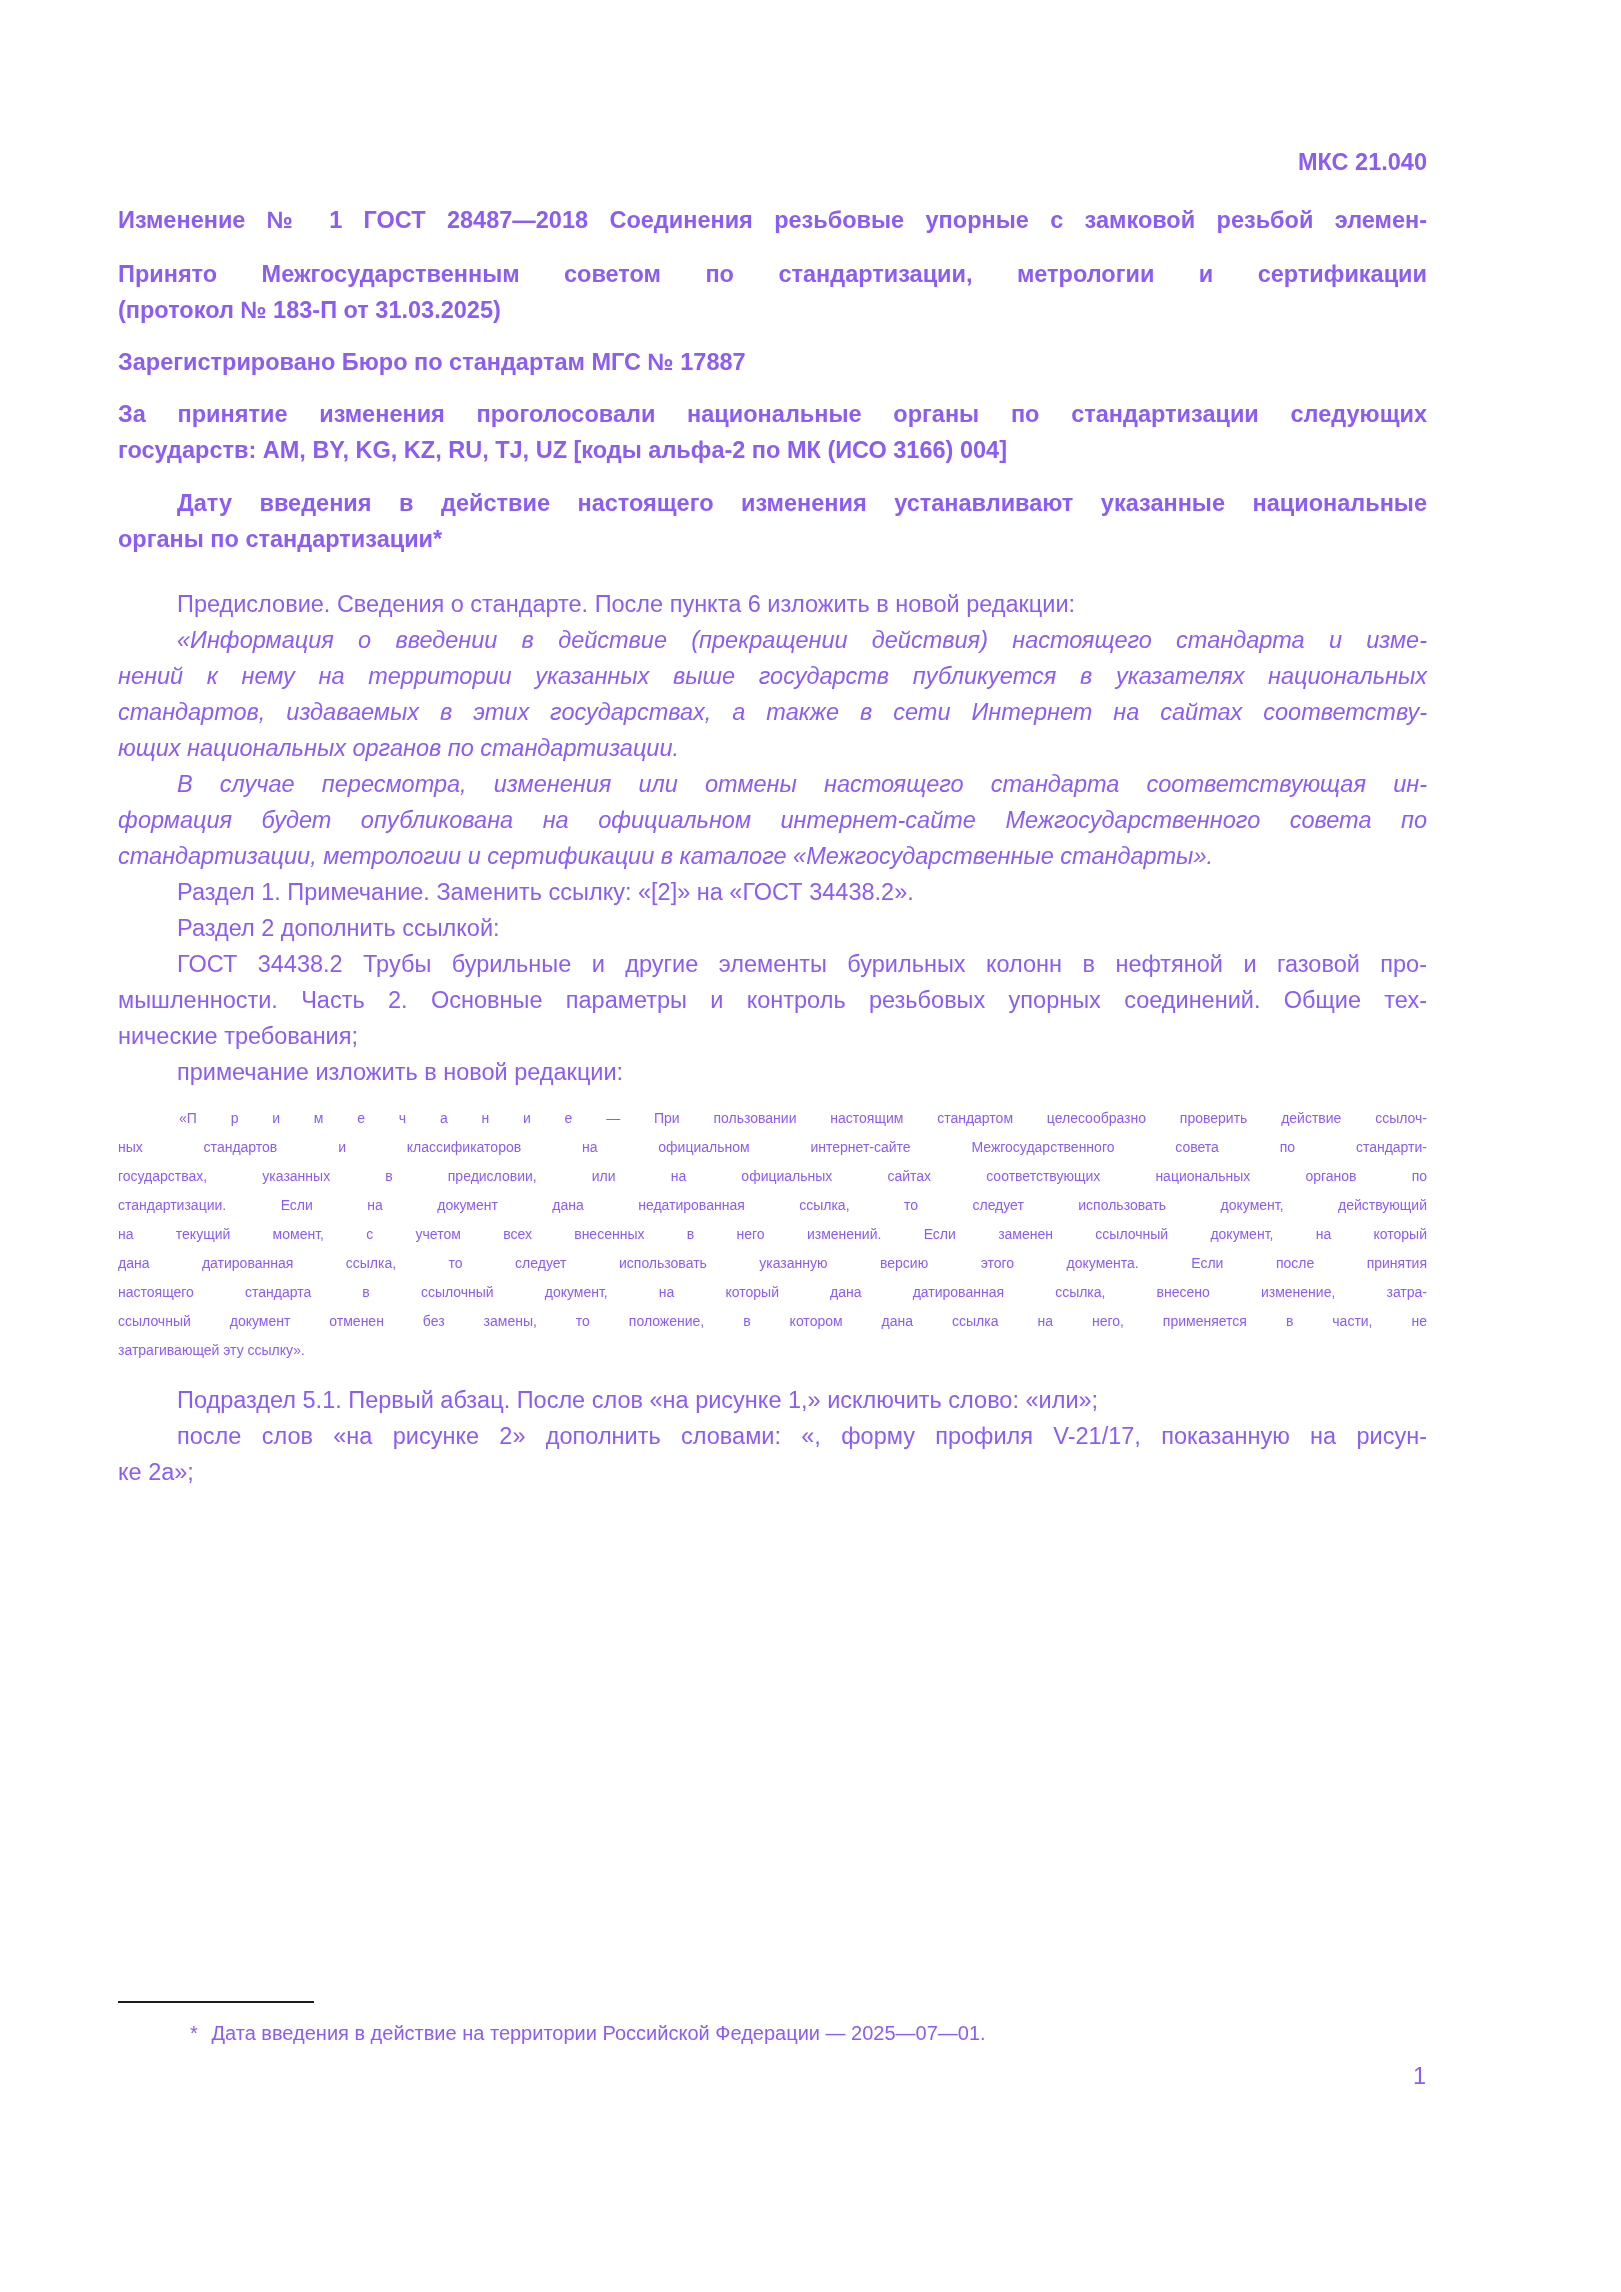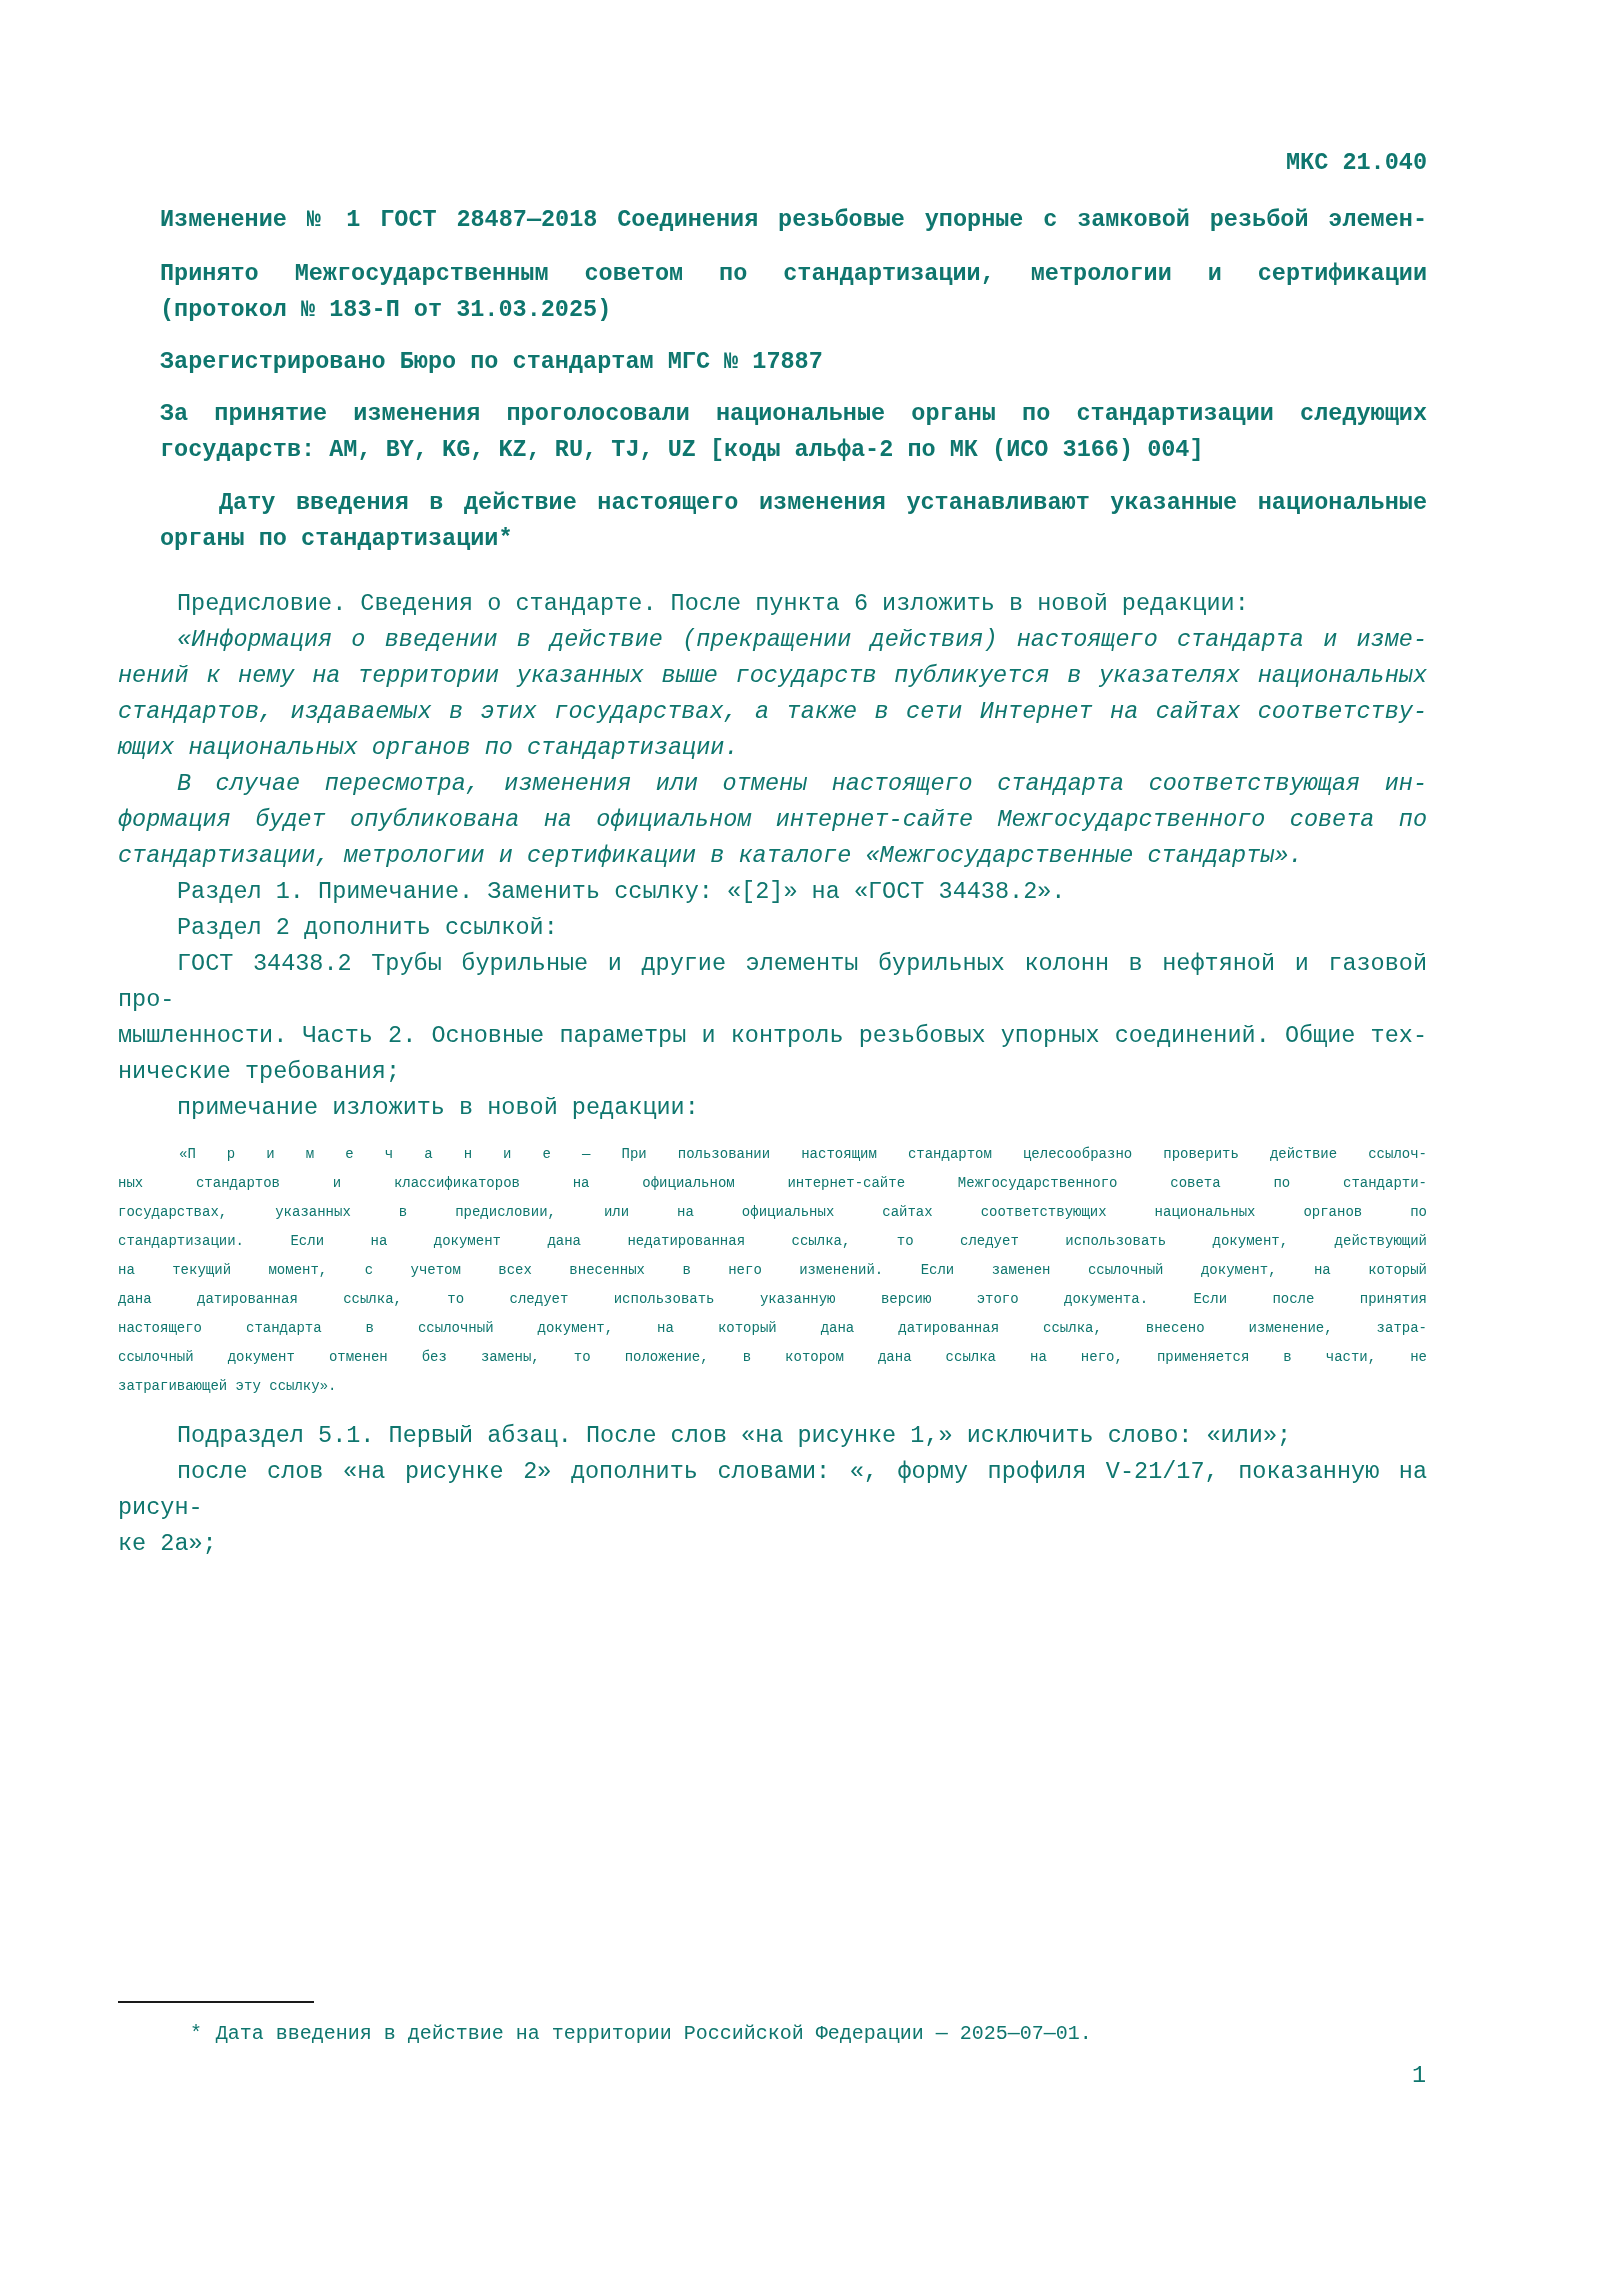"МКС 21.040" .page { color: #0f766e -> #8b5cf6; font-family: Liberation Mono, monospace -> Liberation Sans, sans-serif }
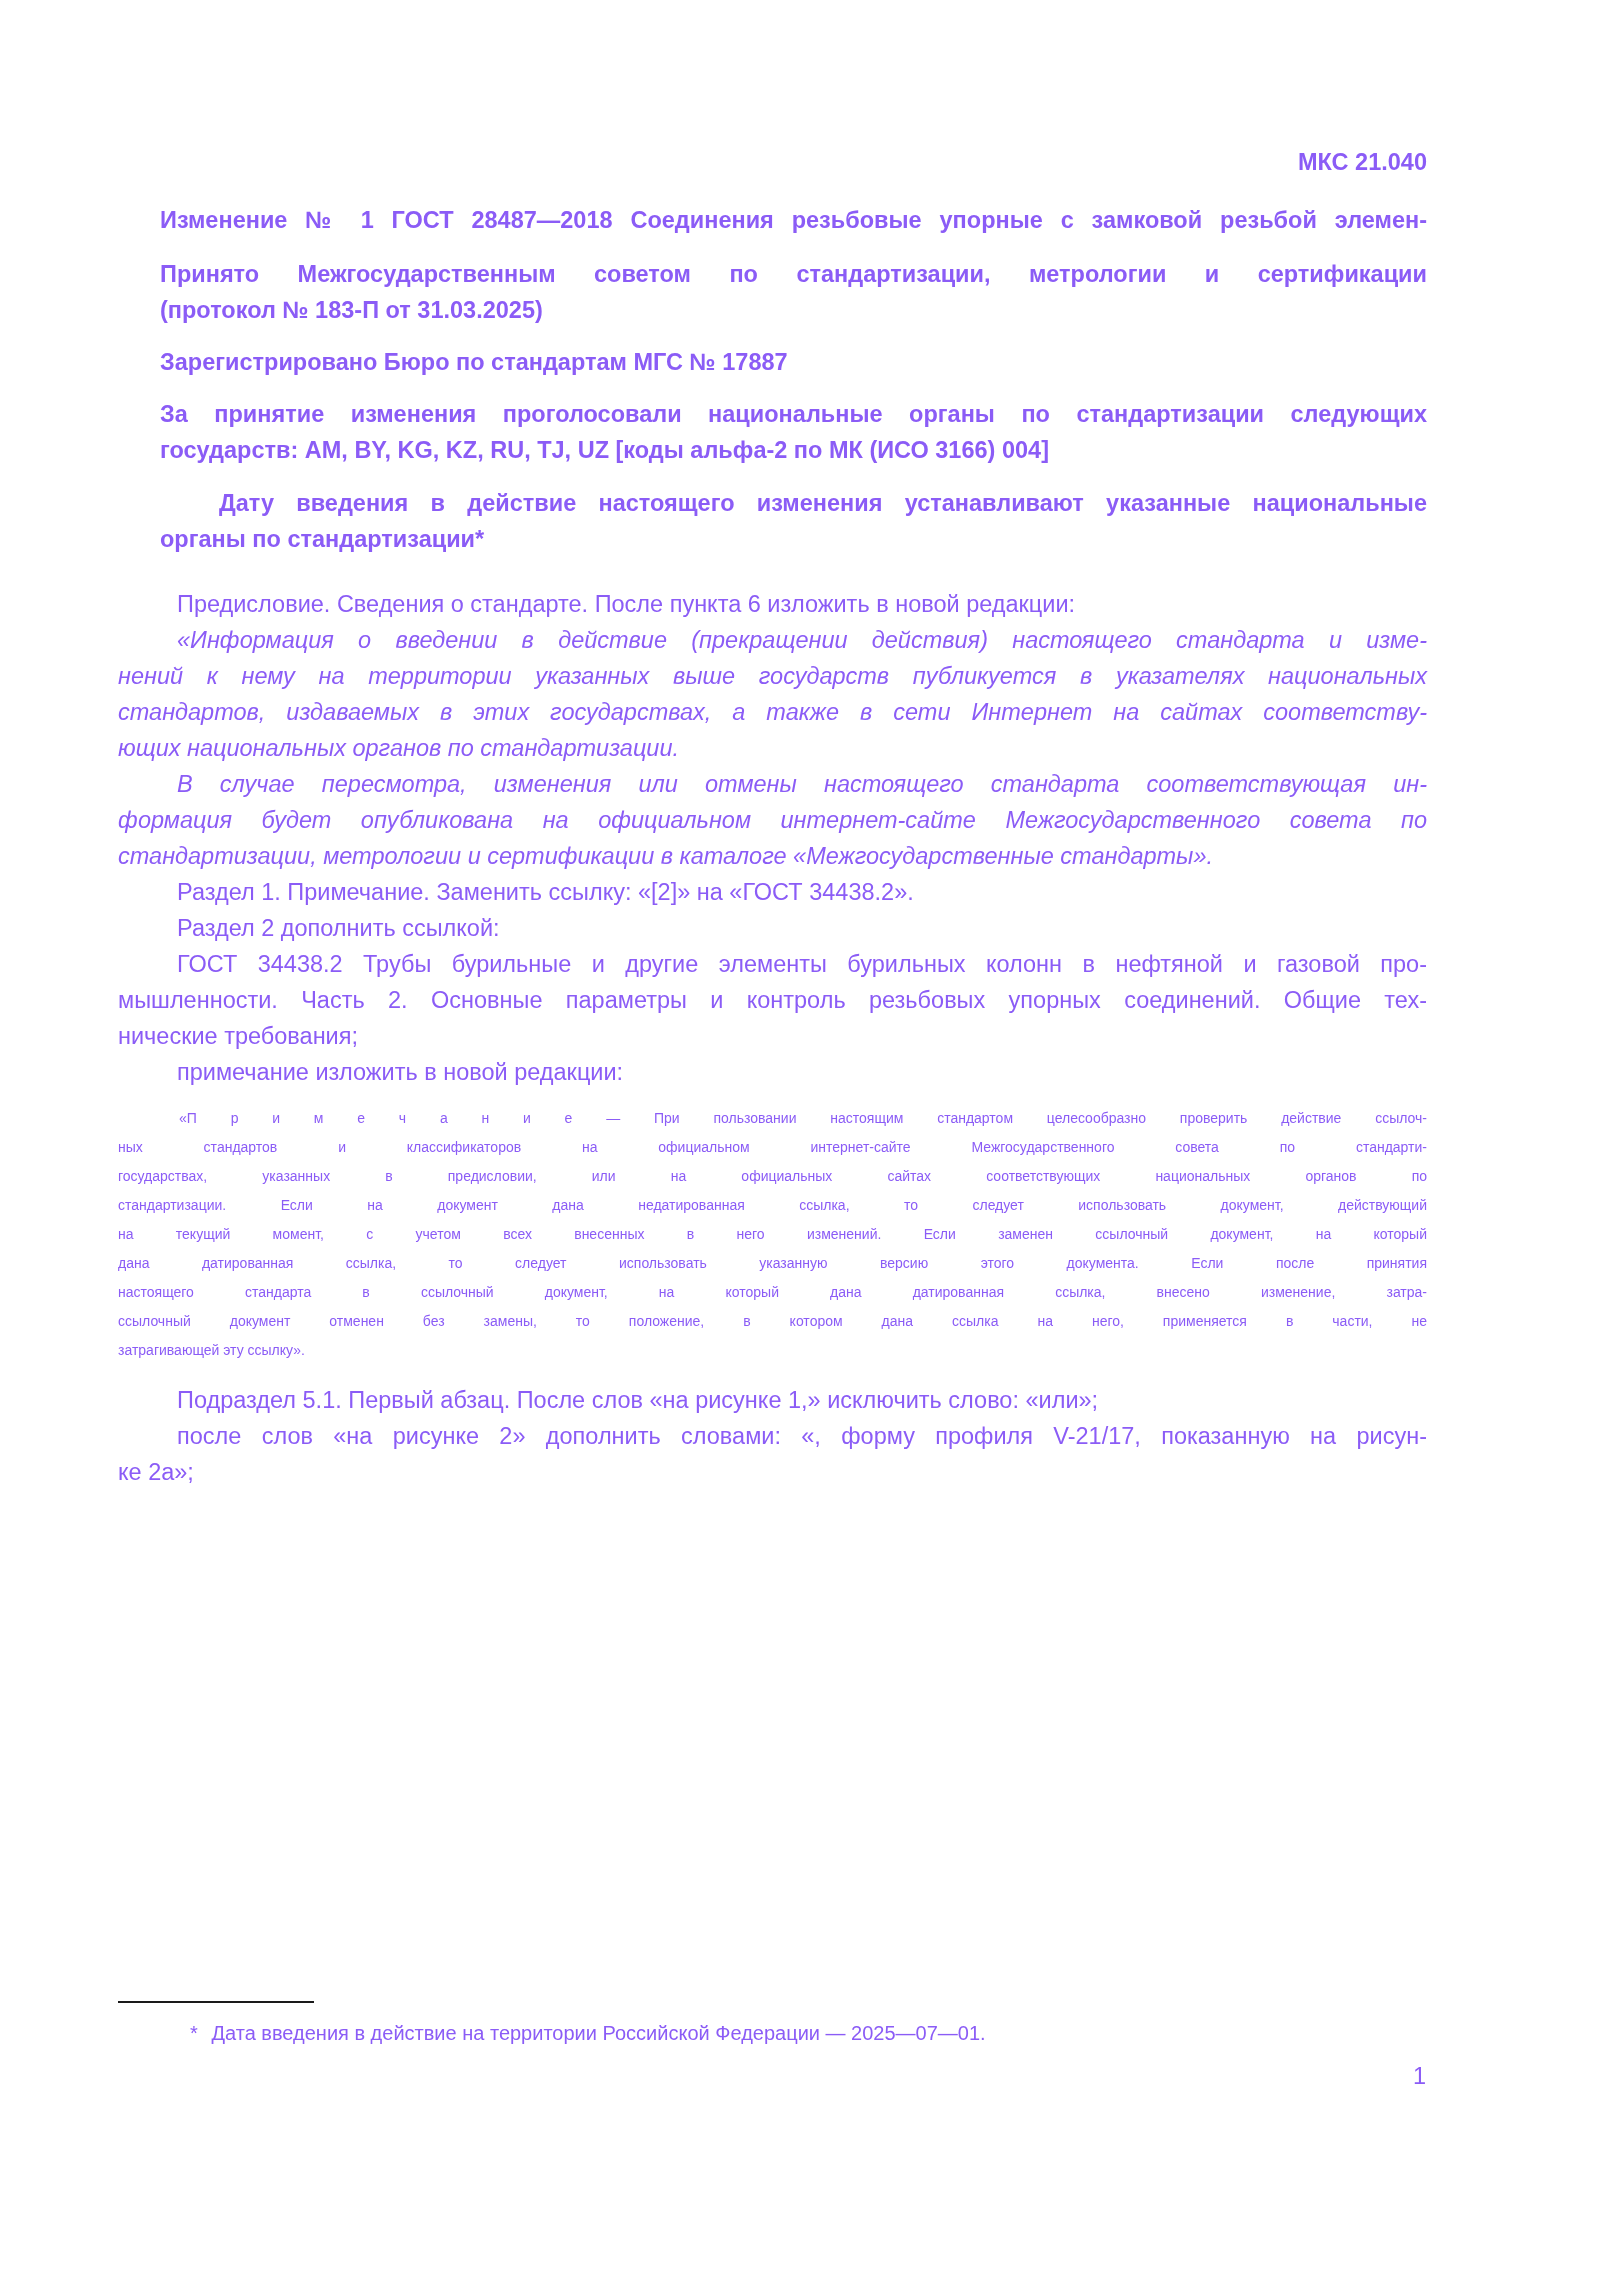"Изменение № 1 ГОСТ 28487—2018" .p.bold { margin-left: 42px -> none }
